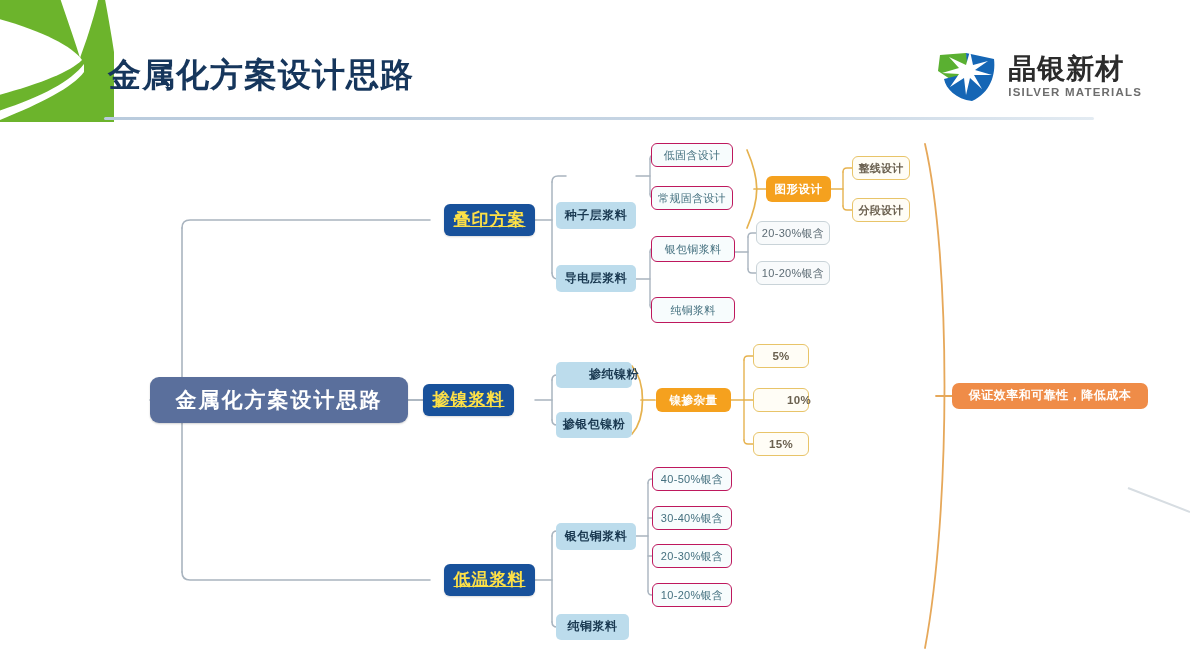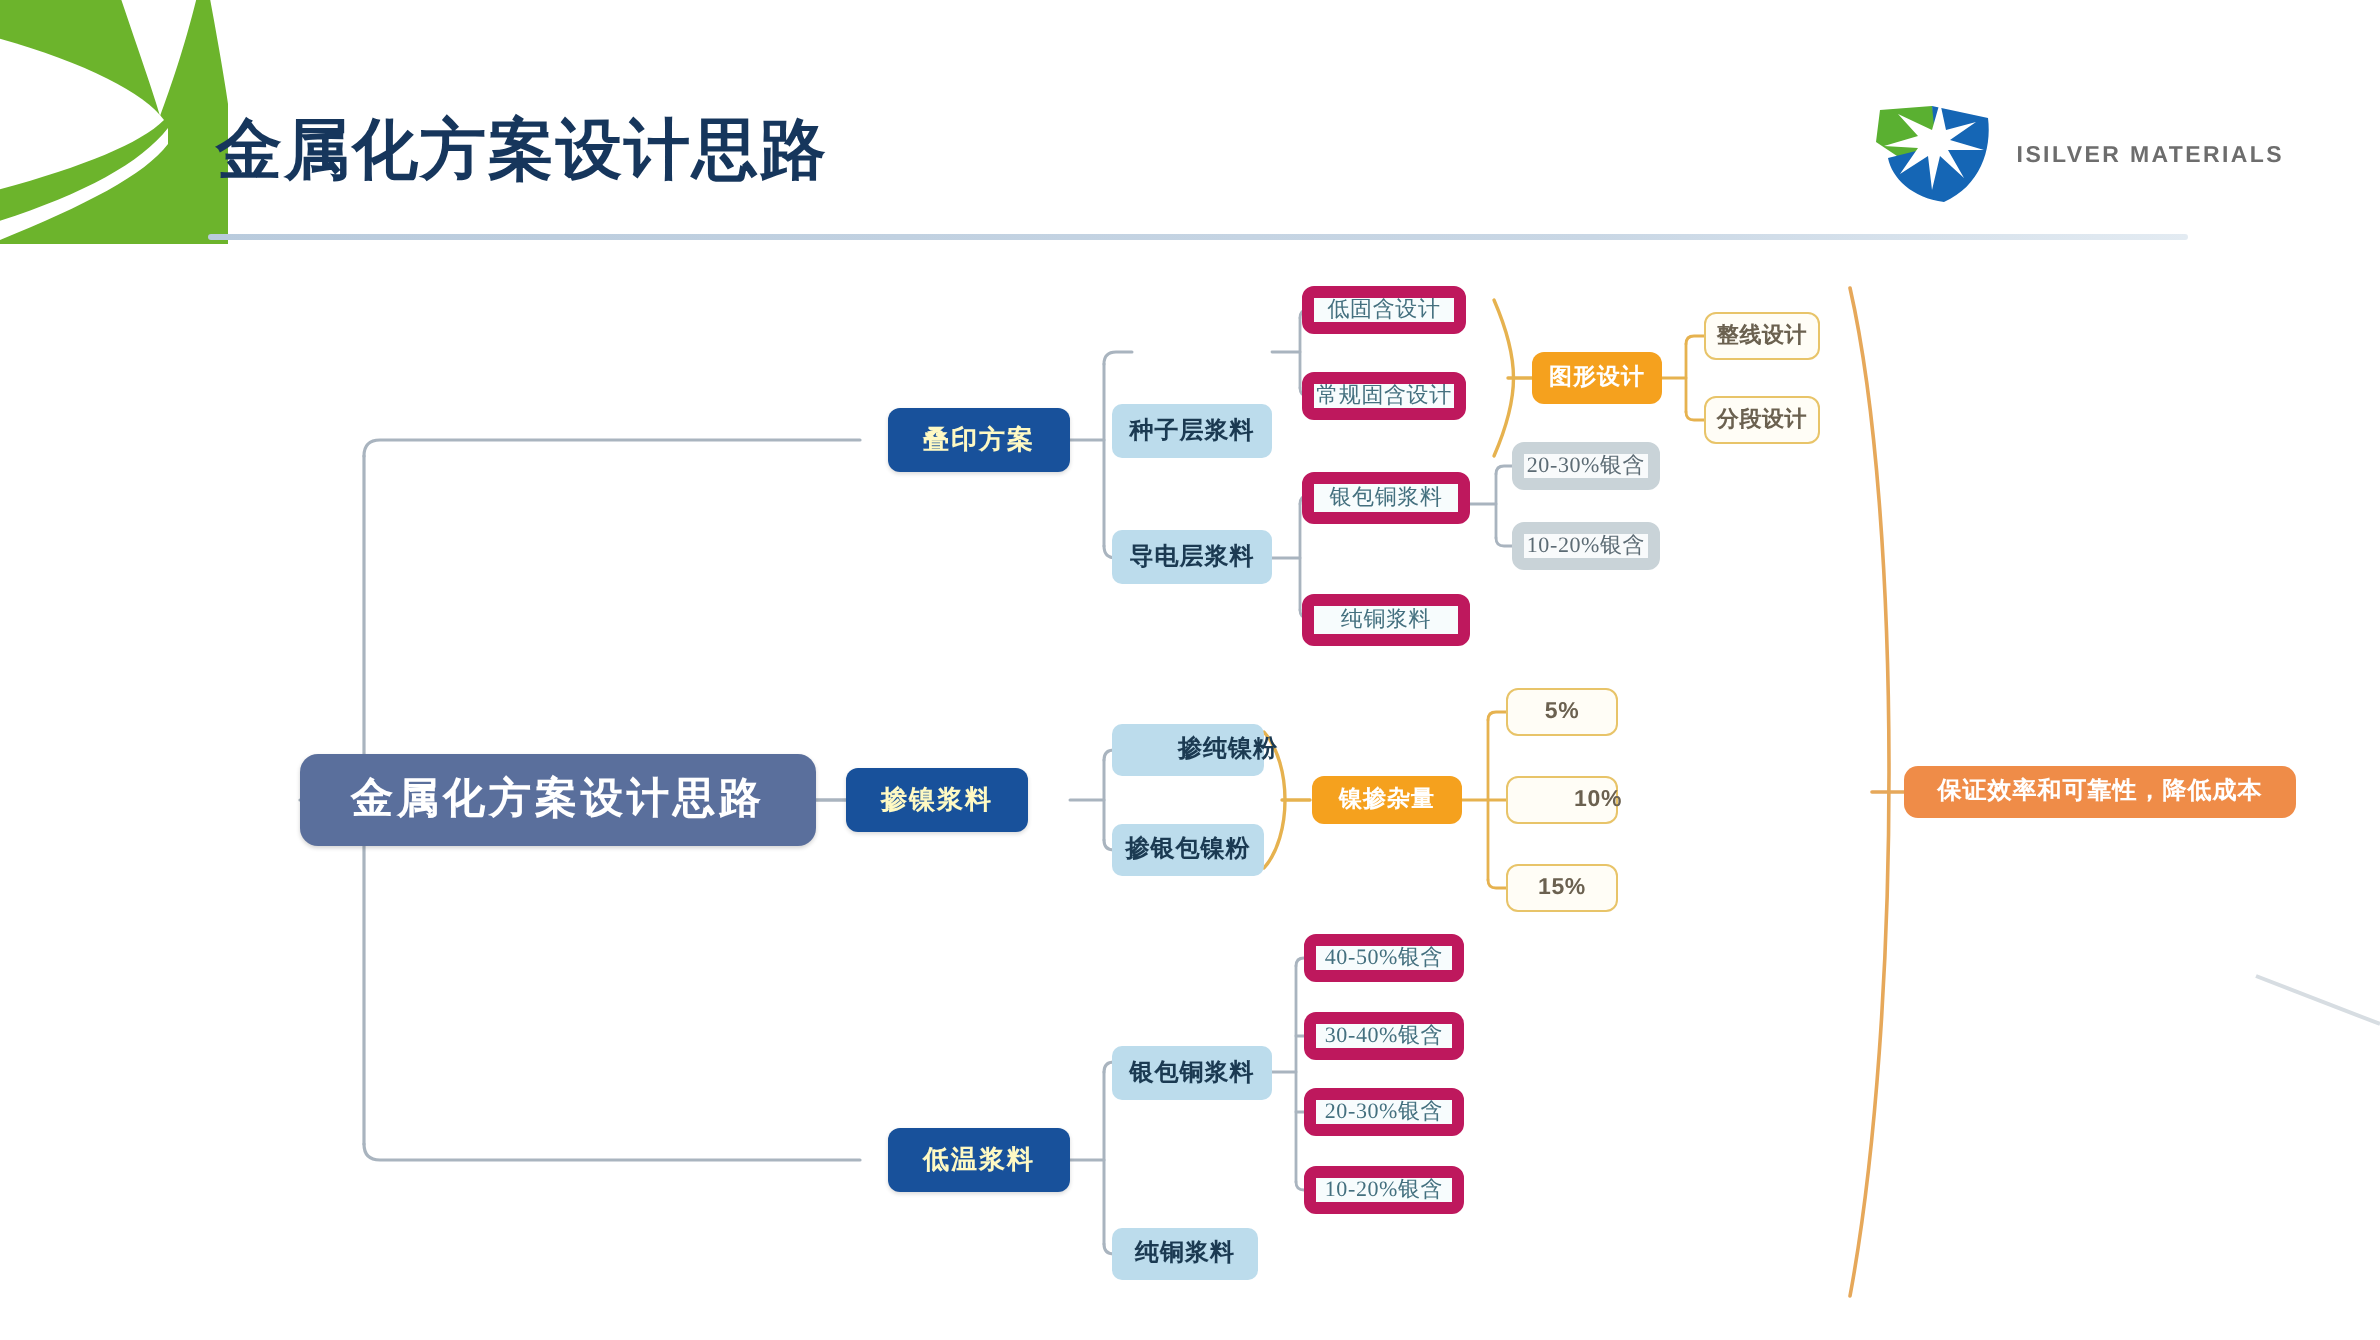"晶银新材" div.brand-cn { html: none -> <div>晶银新材</div> }
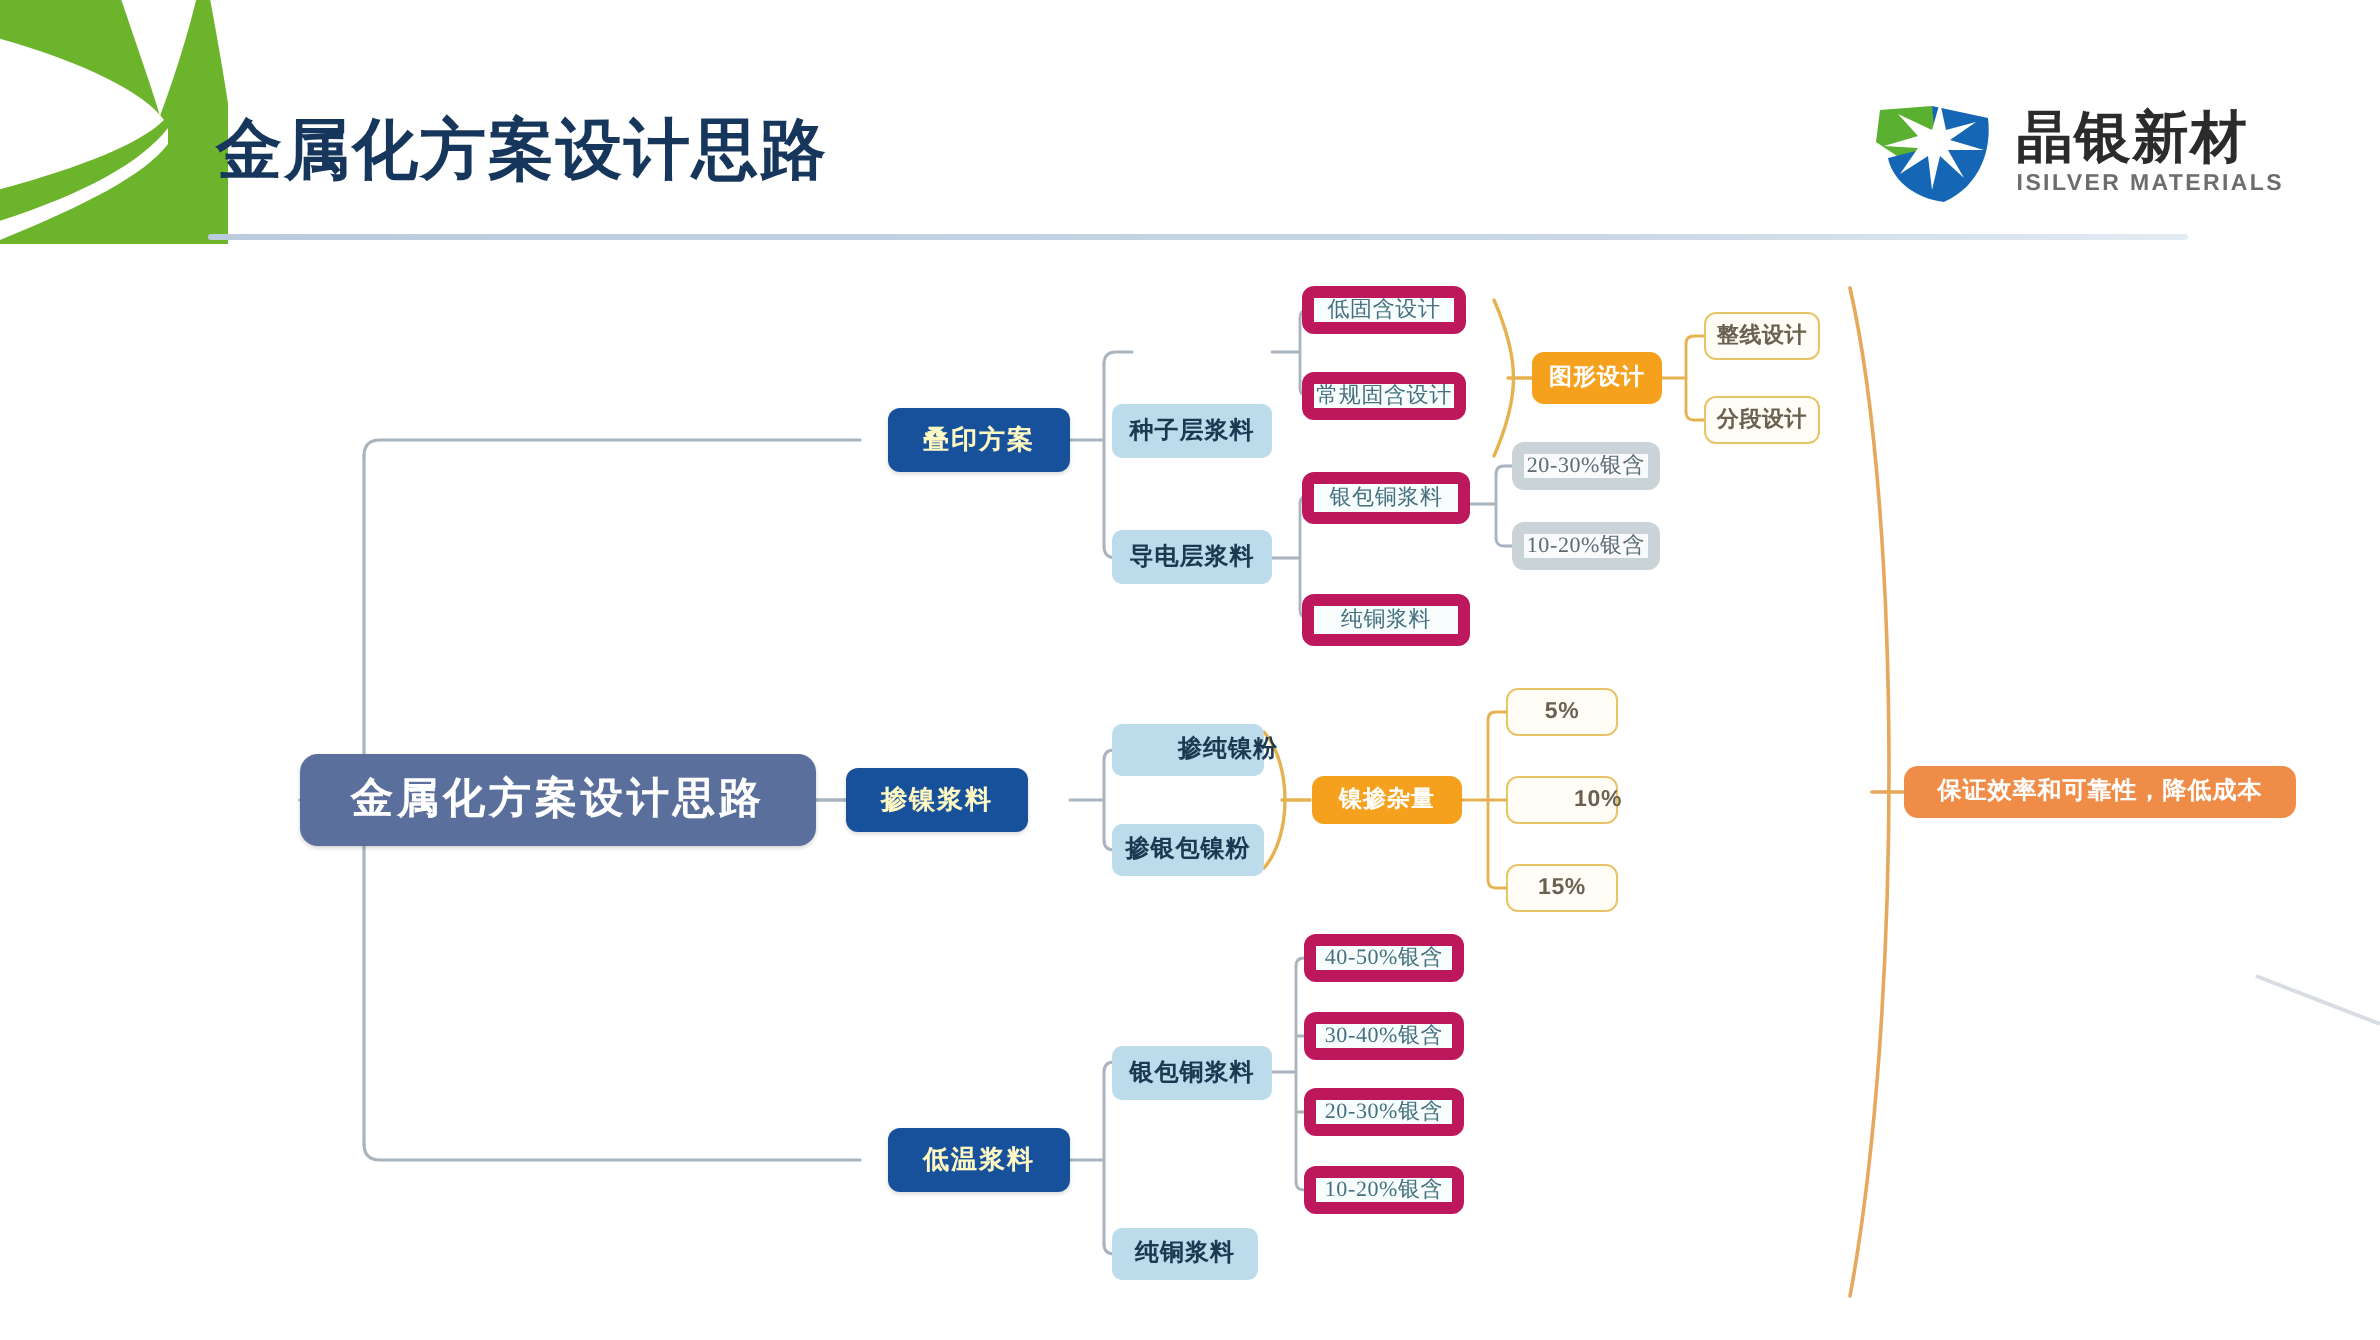"低固含设计" .n-l3 { border: 6px solid #be185d -> 1px solid #be185d; font-family: Liberation Serif, serif -> none }
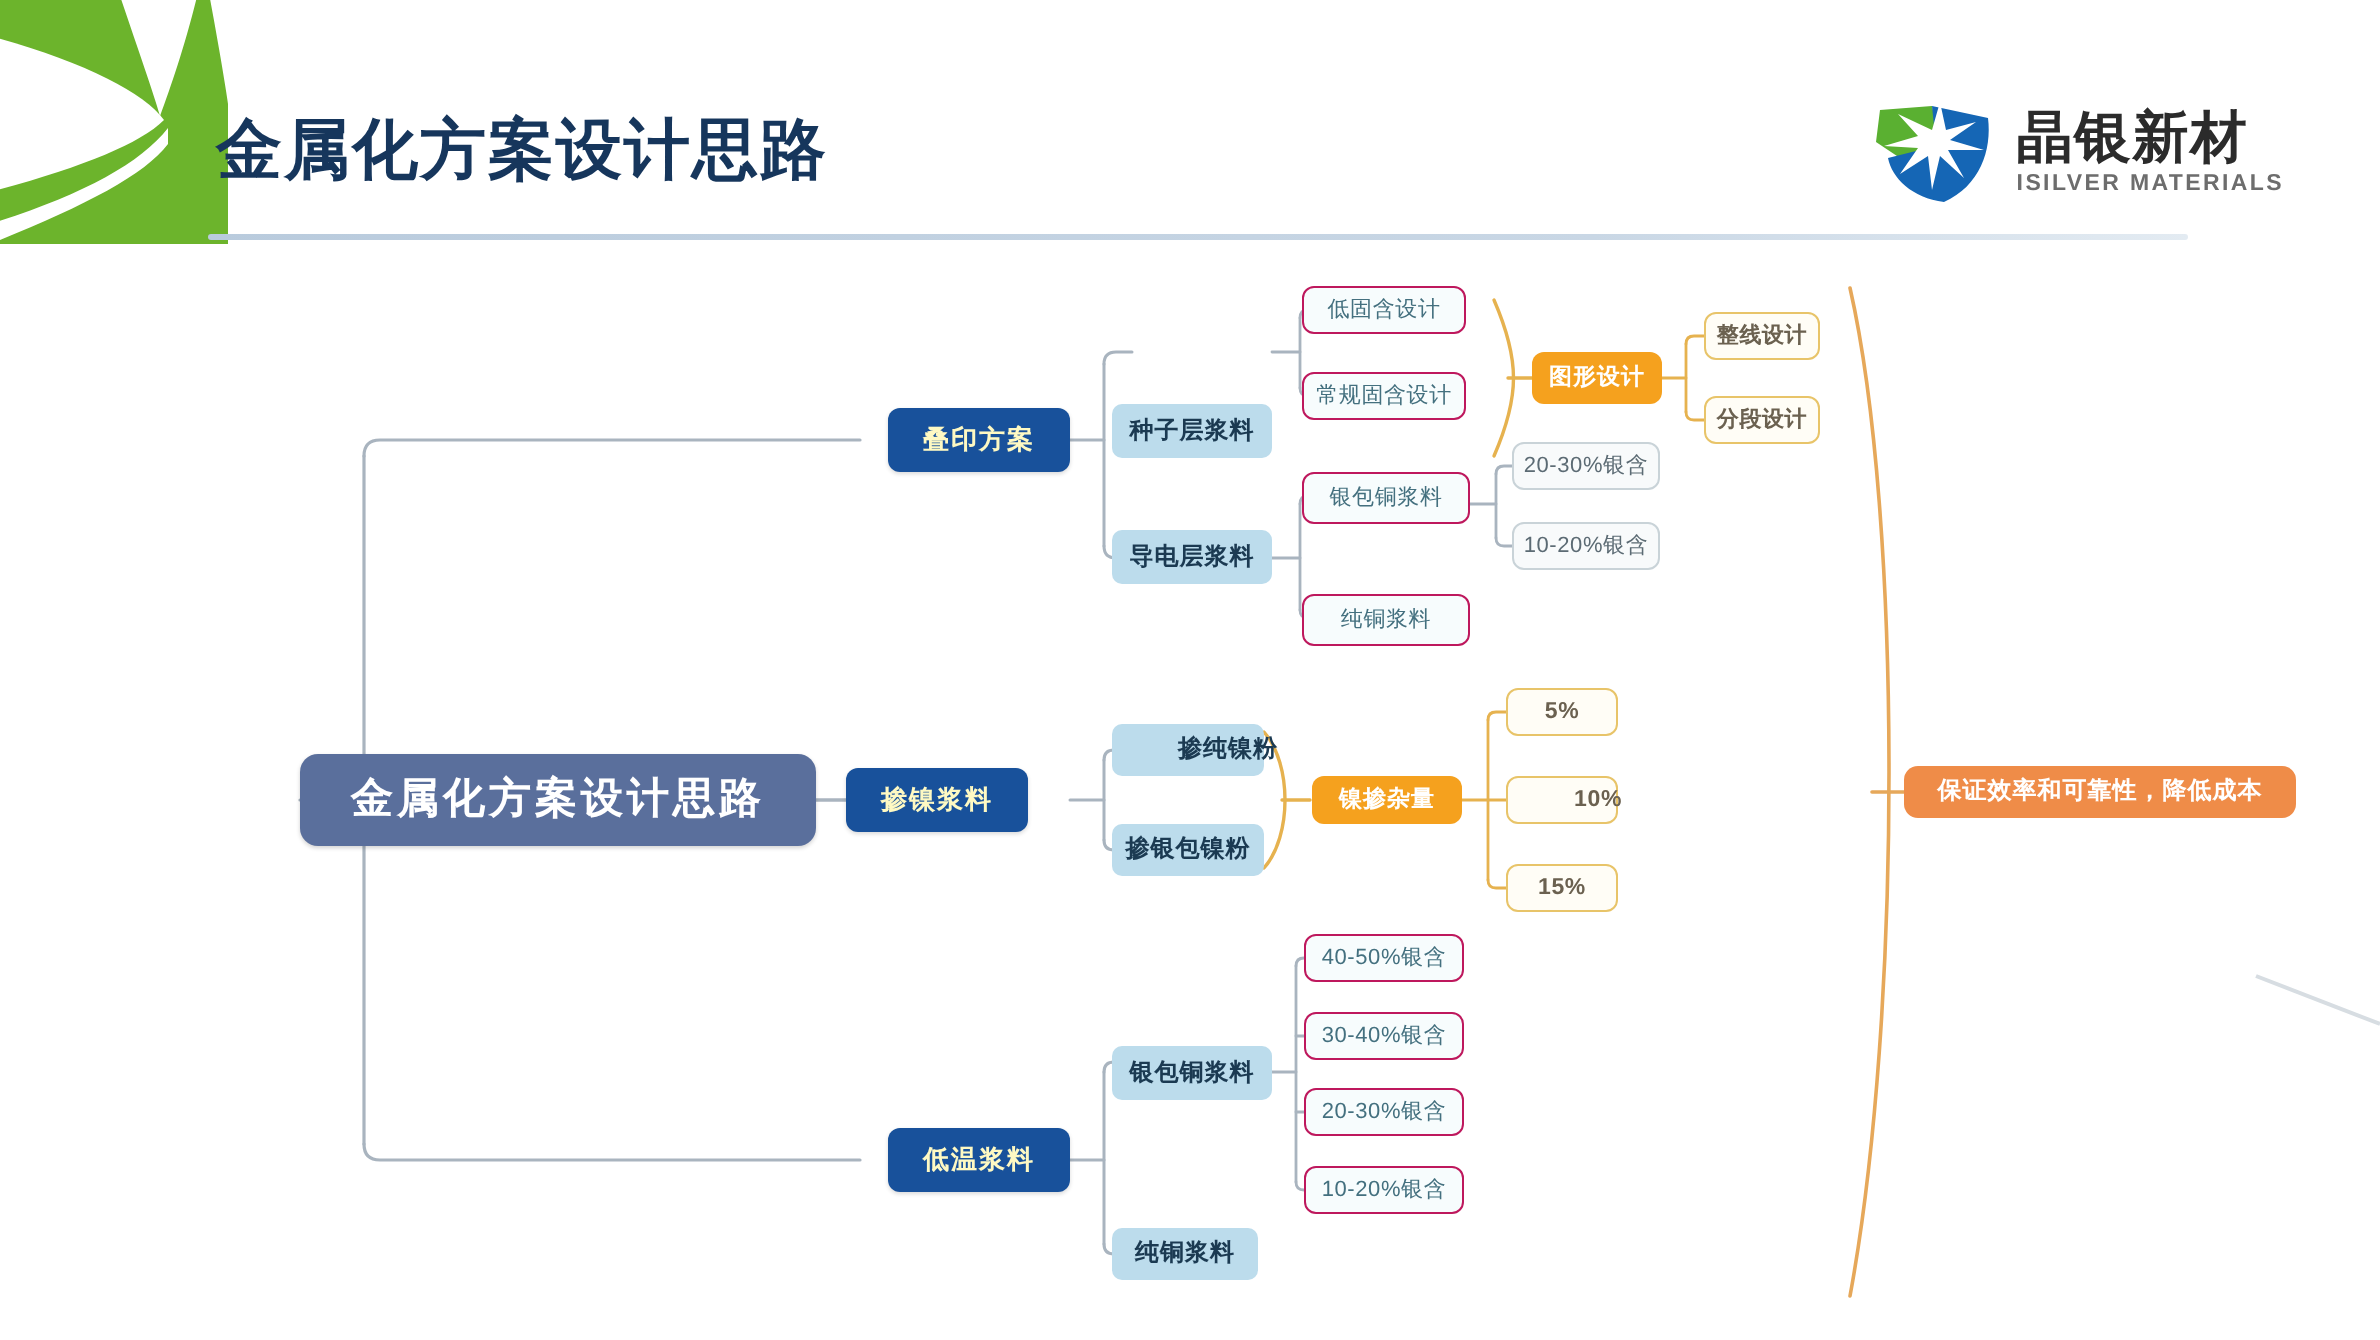"叠印方案" .n-l1 { color: #fef9c3 -> #fde047; font-size: 13px -> 17px; text-decoration: none -> underline }
